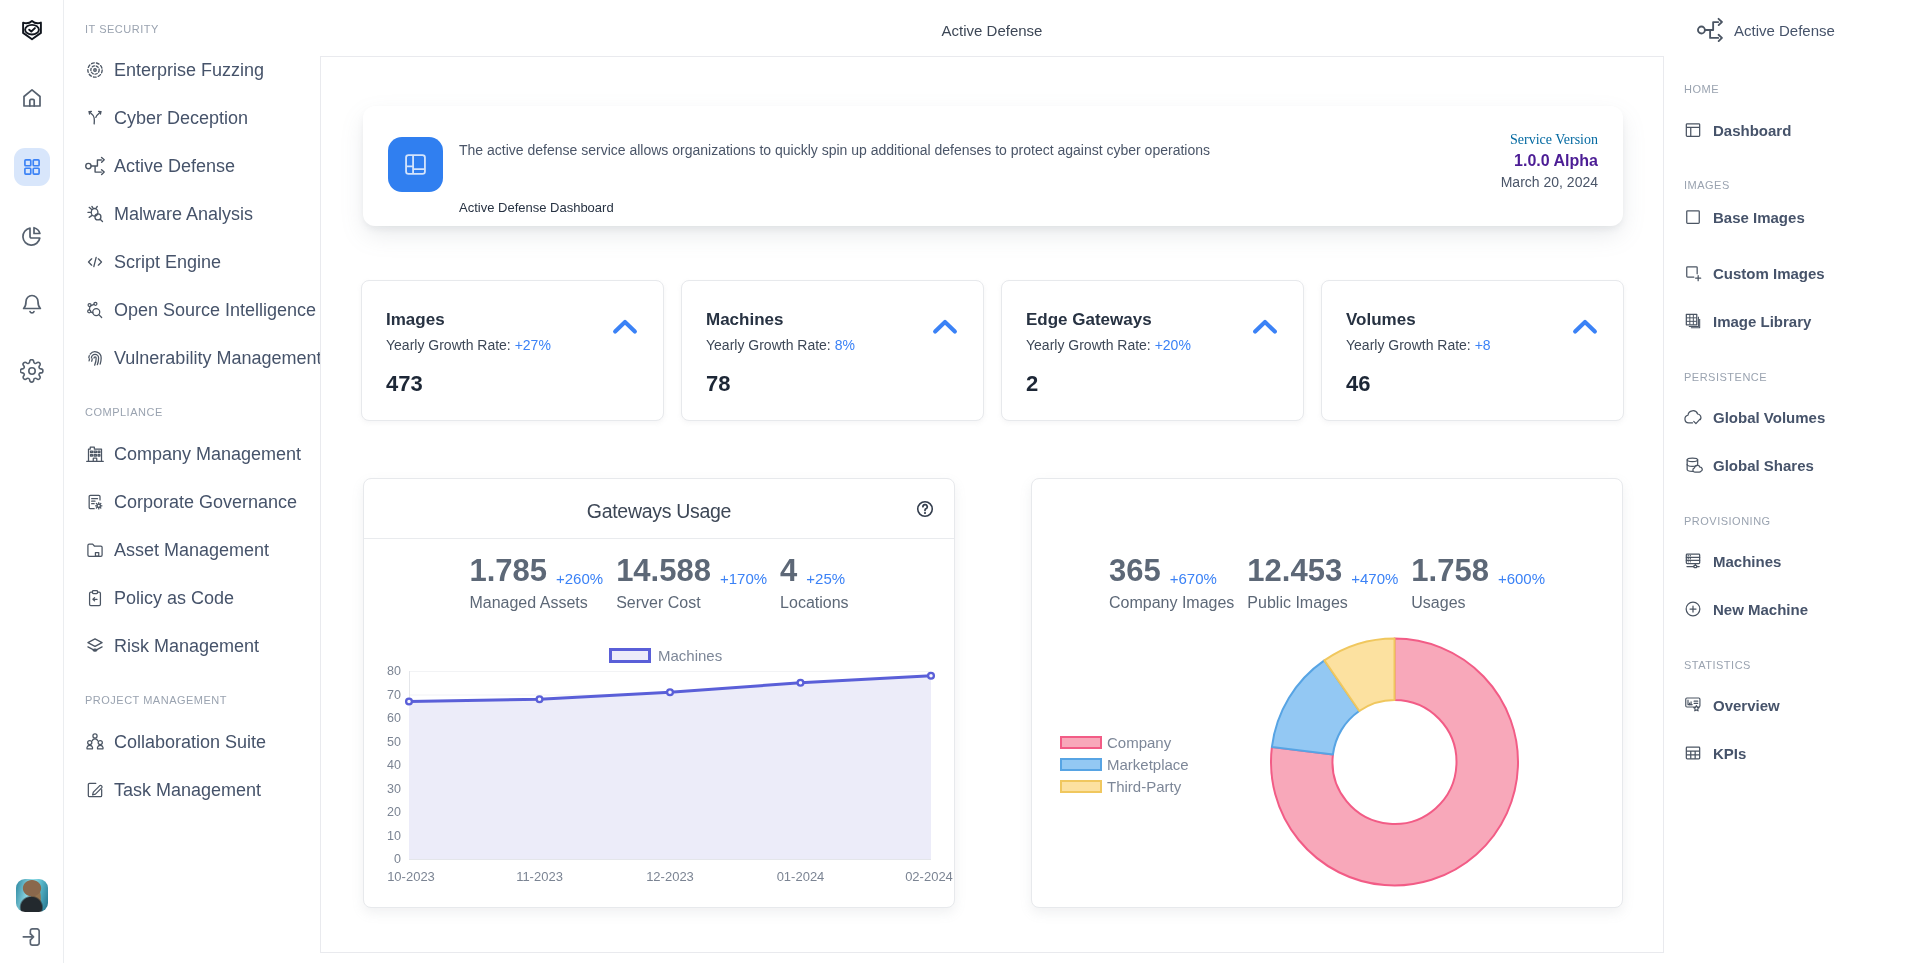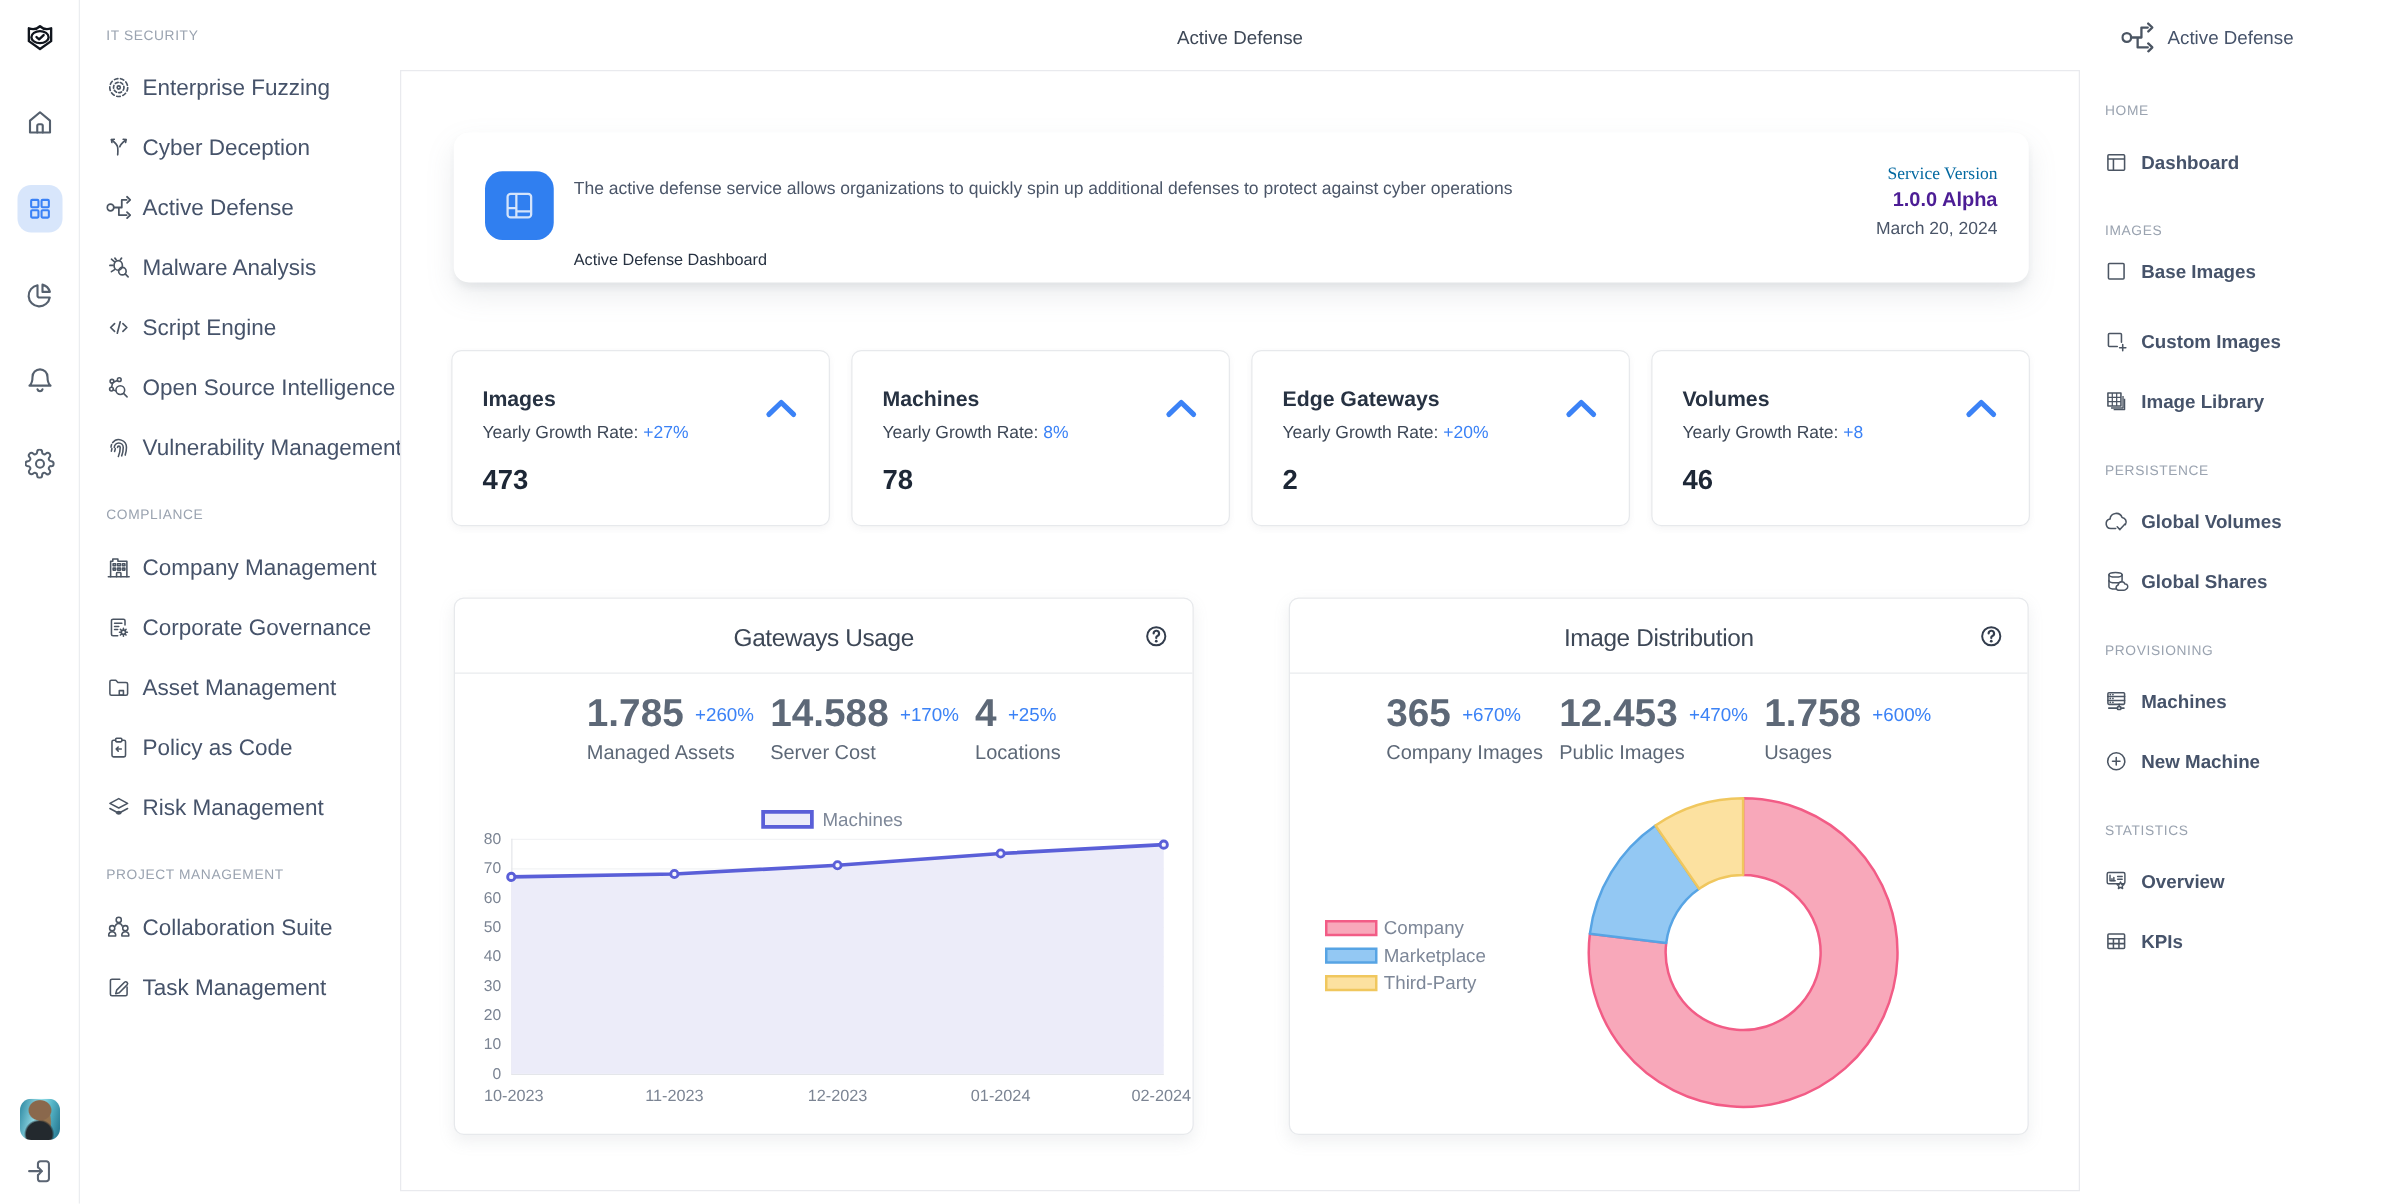"Image Distribution" div.hd { html: <div> <div>Image Distribution</div> <svg> <circle></circle> <path></path> <path></path> </svg> </div> -> none }
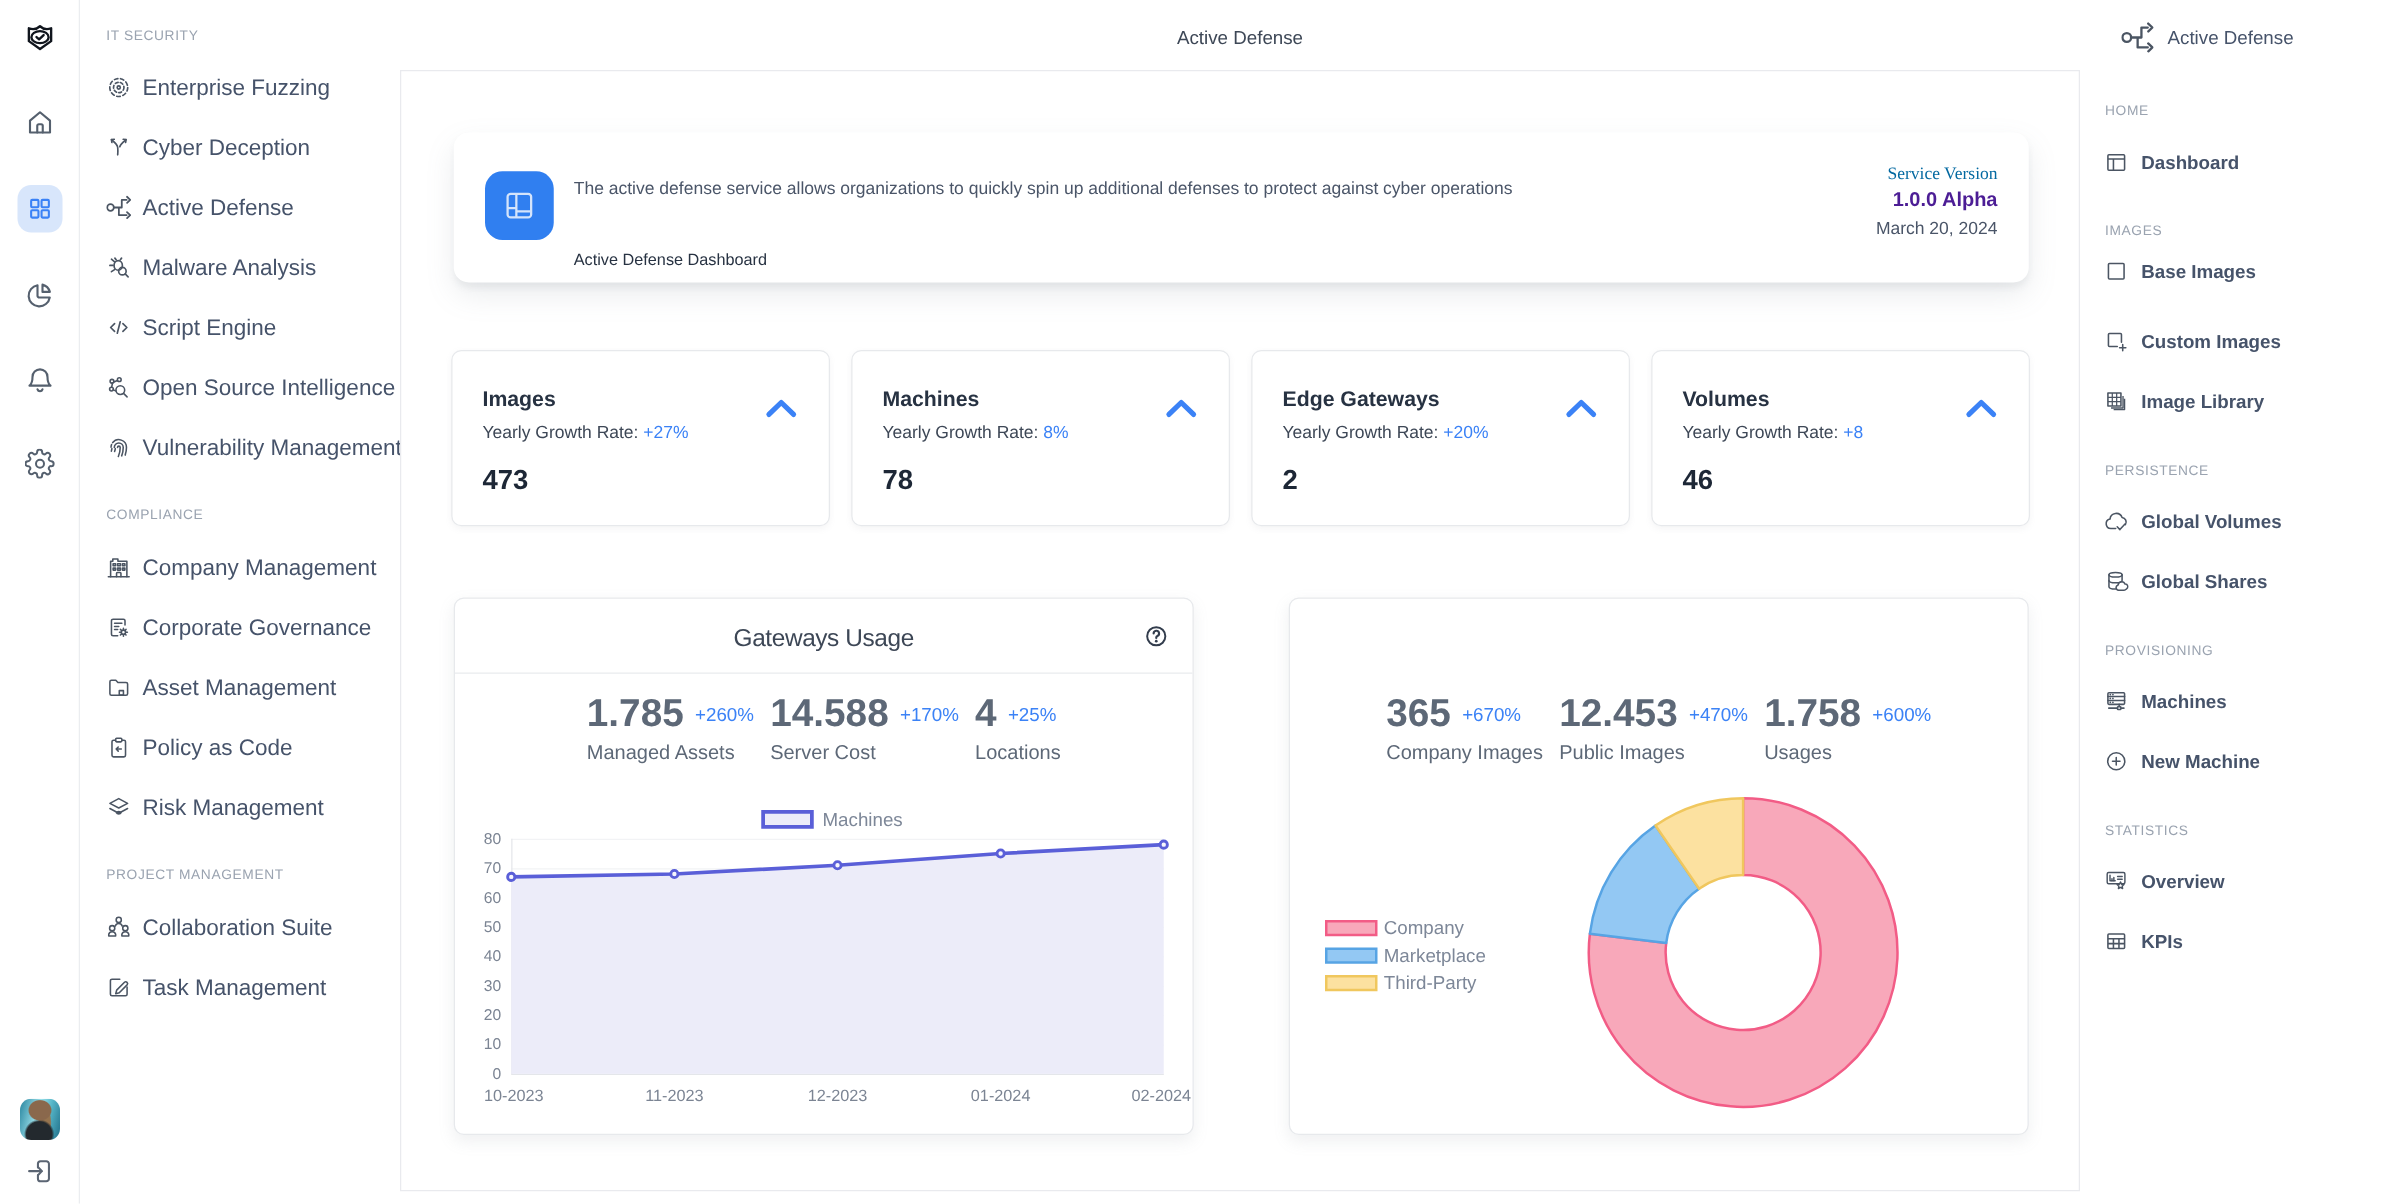"1.785" .statrow .grp .val { align-items: center -> flex-end }
